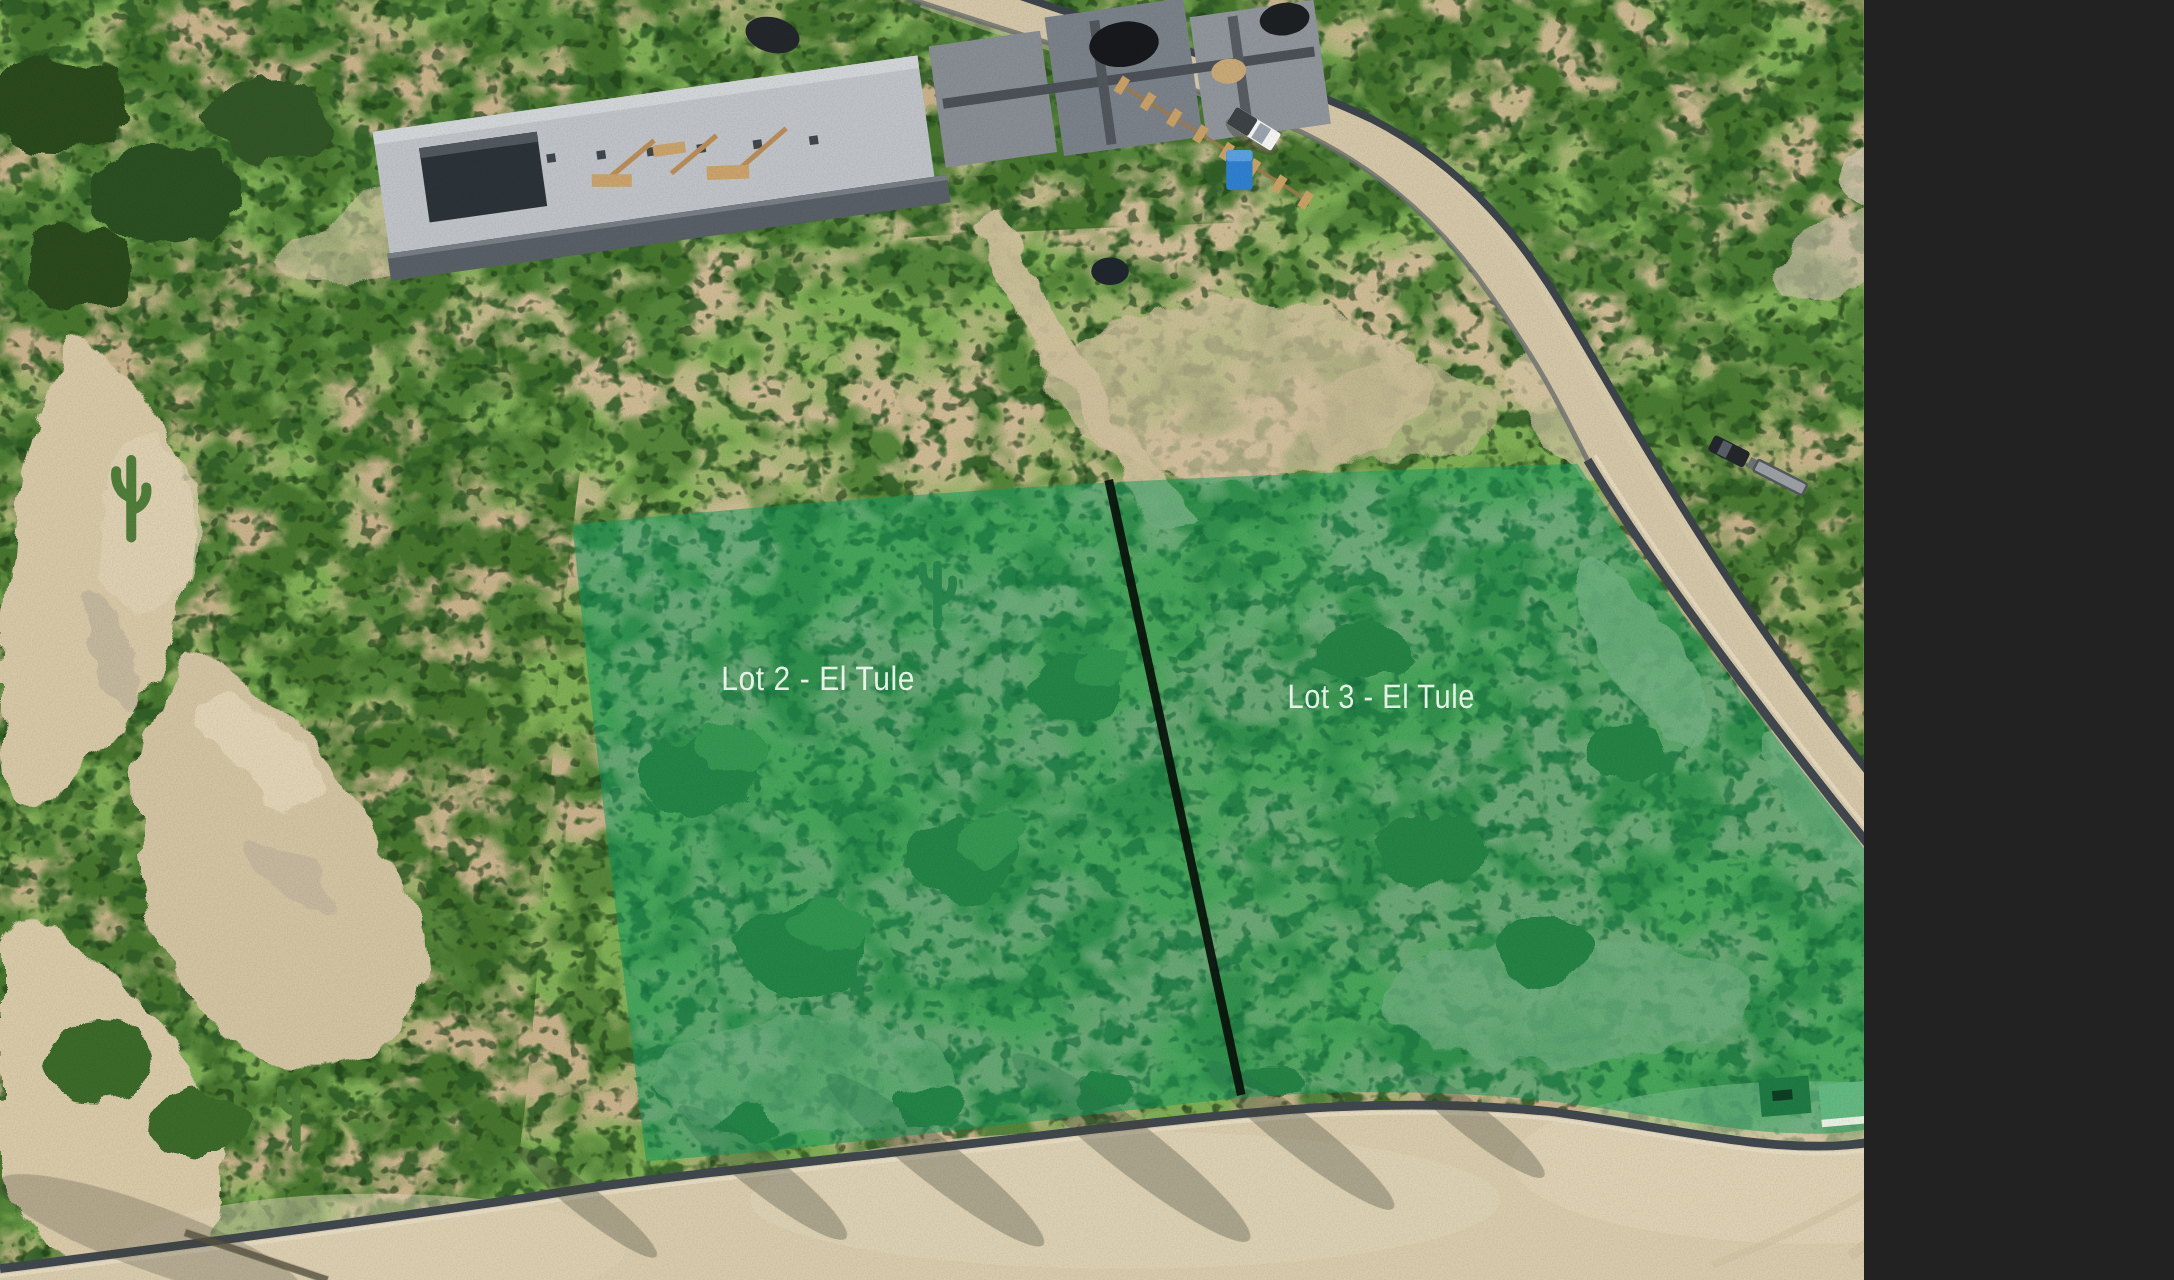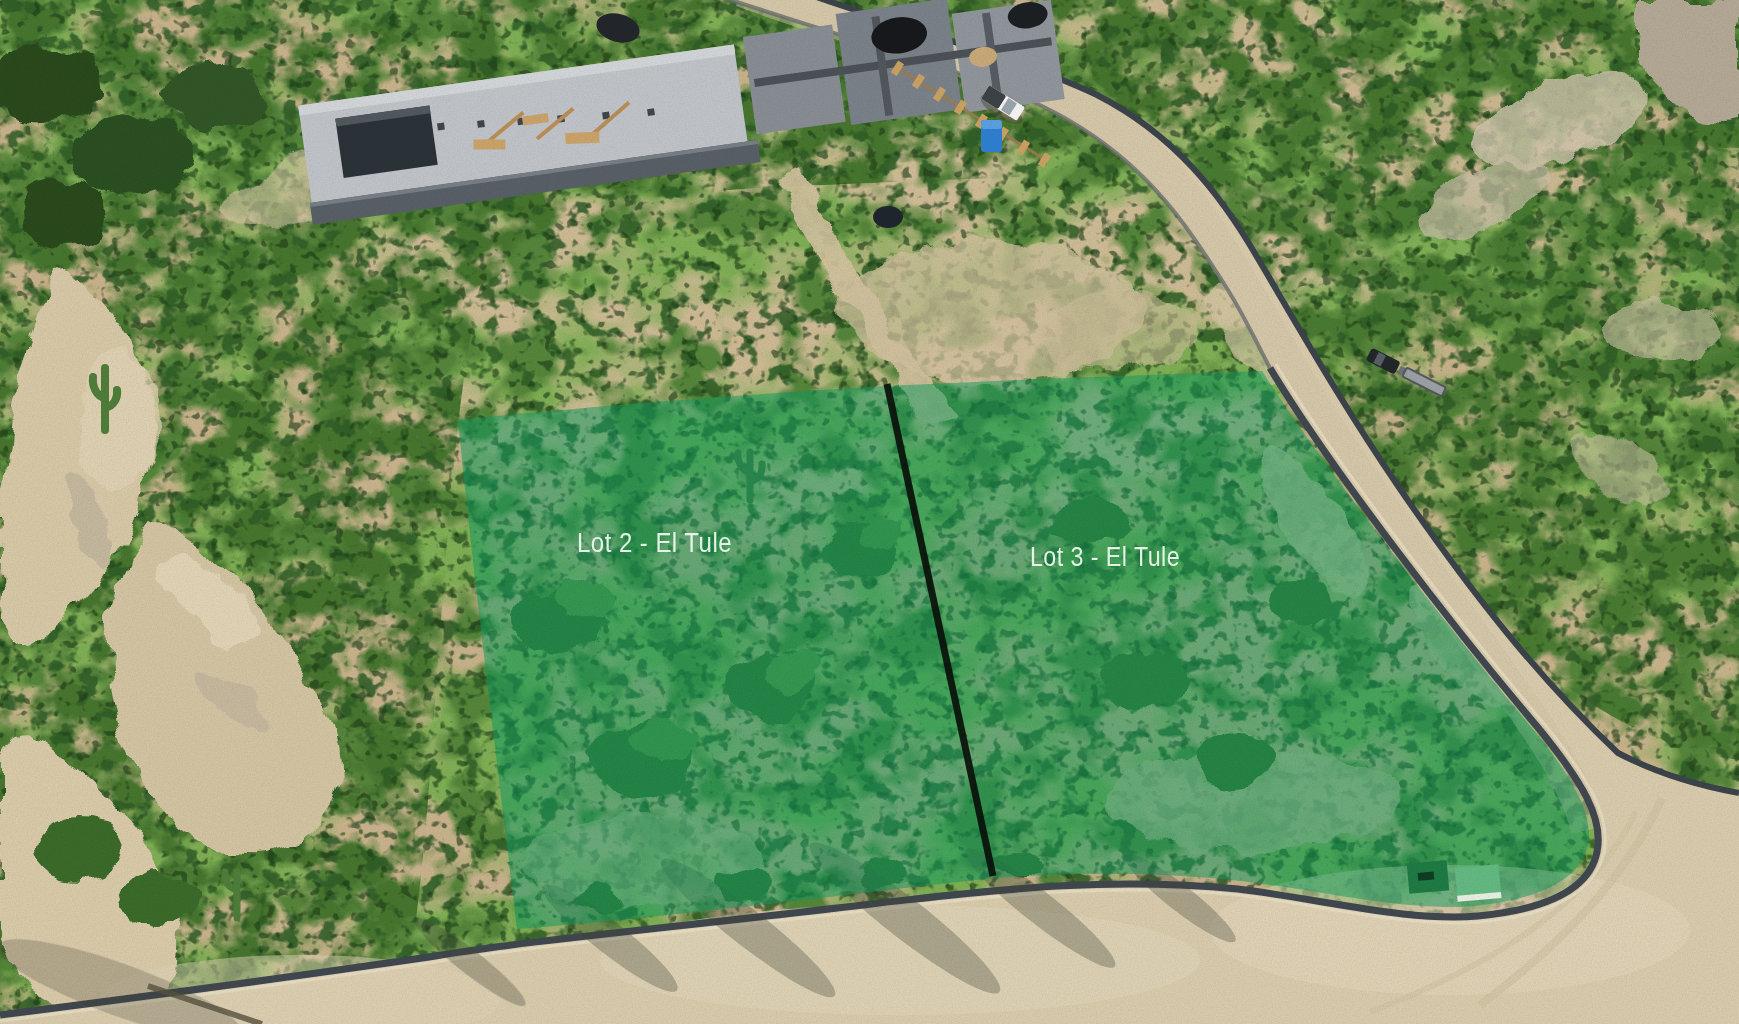"Lot 2 - El Tule" .stage { width: 1739px -> 1491px }
